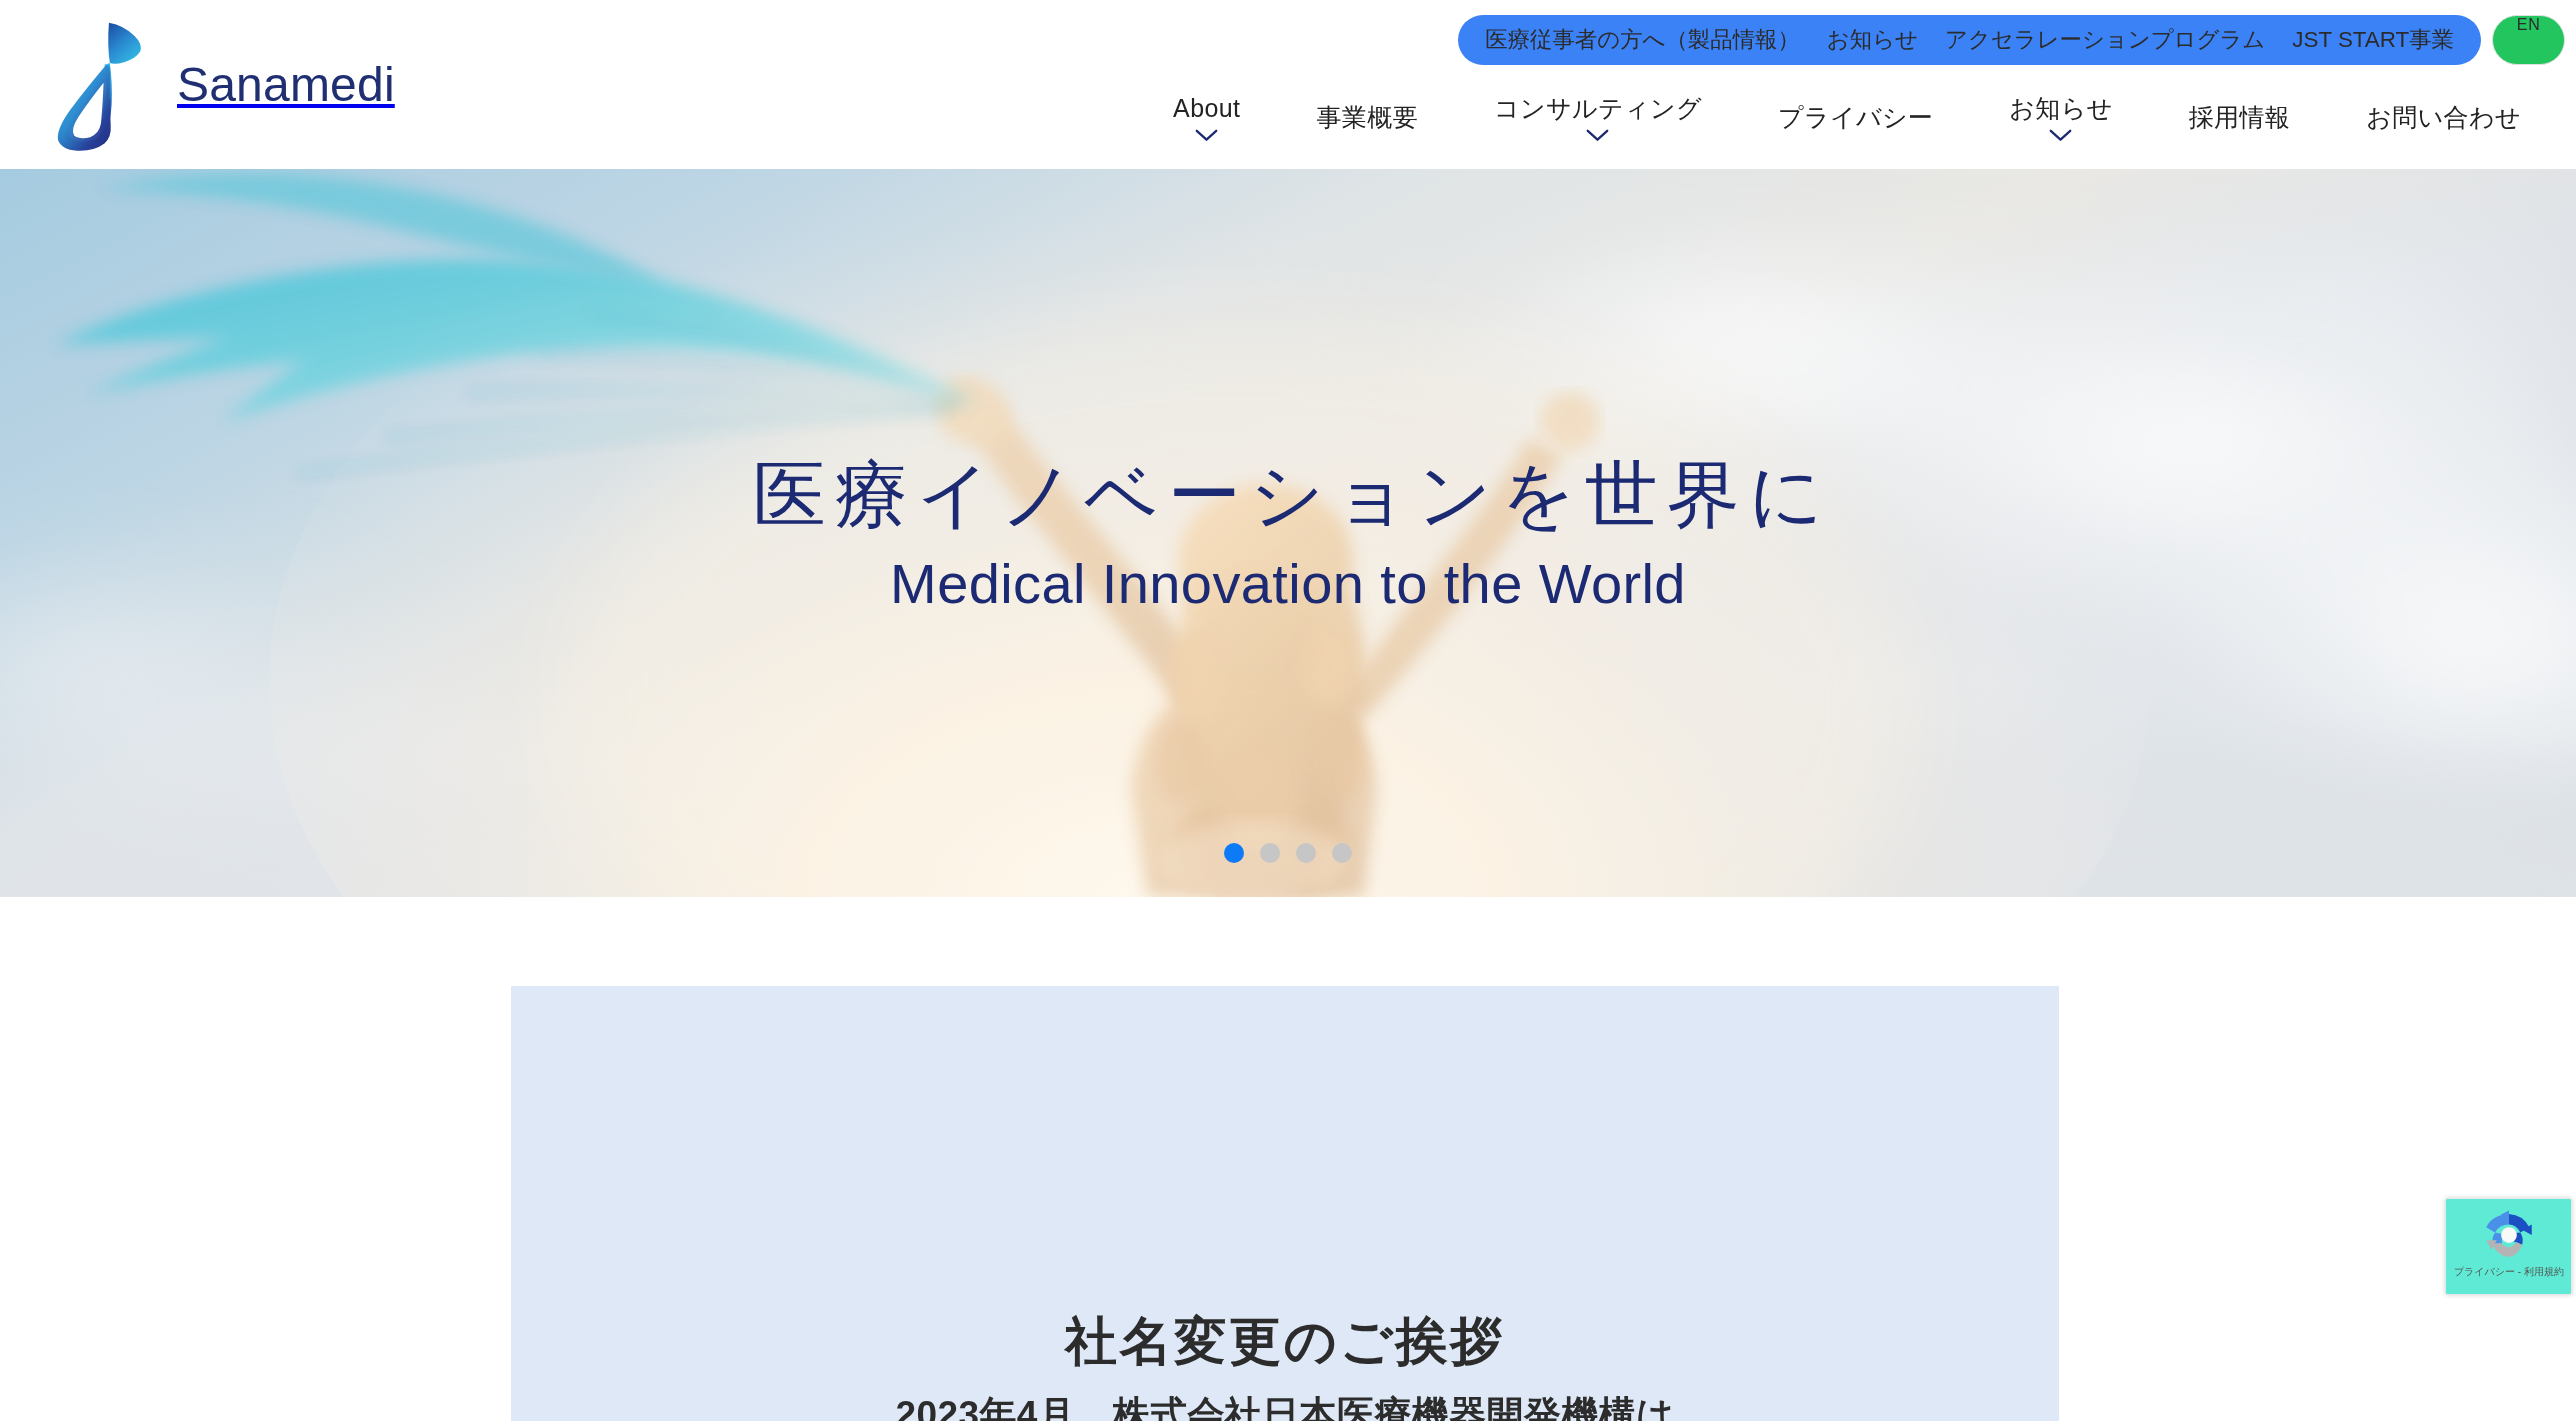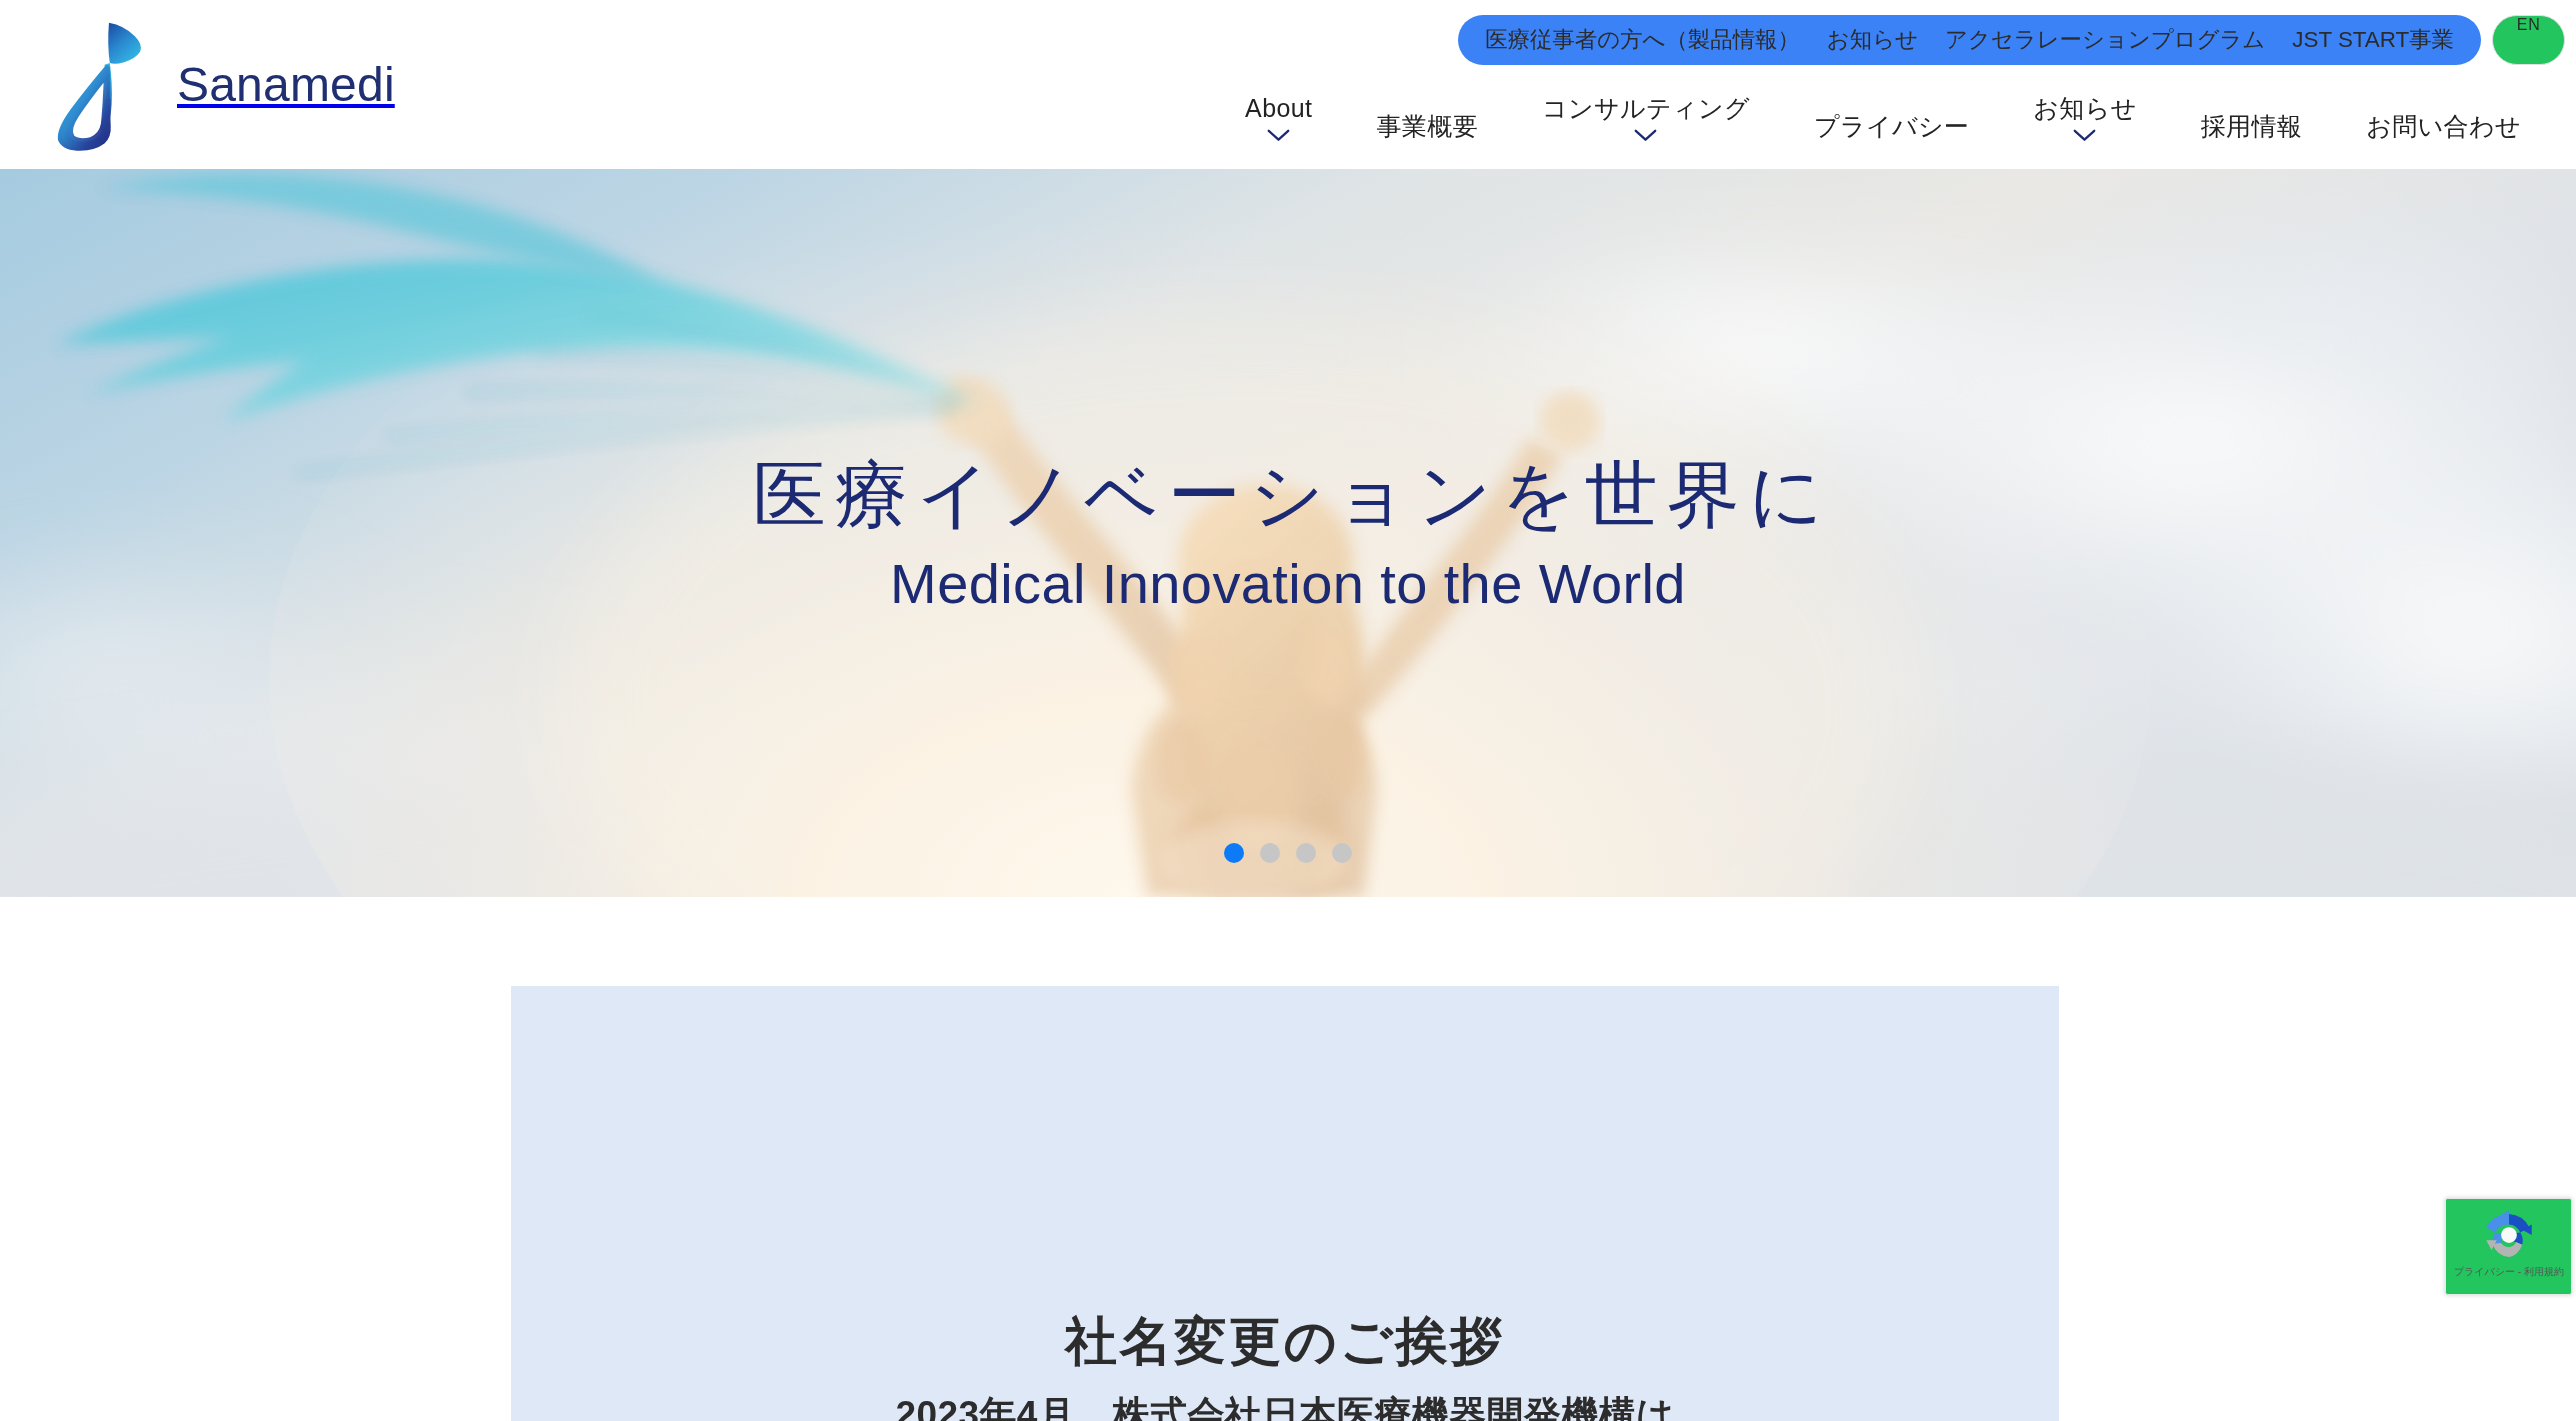"About" .mainnav { align-items: flex-end -> center; gap: 4px -> 16px }
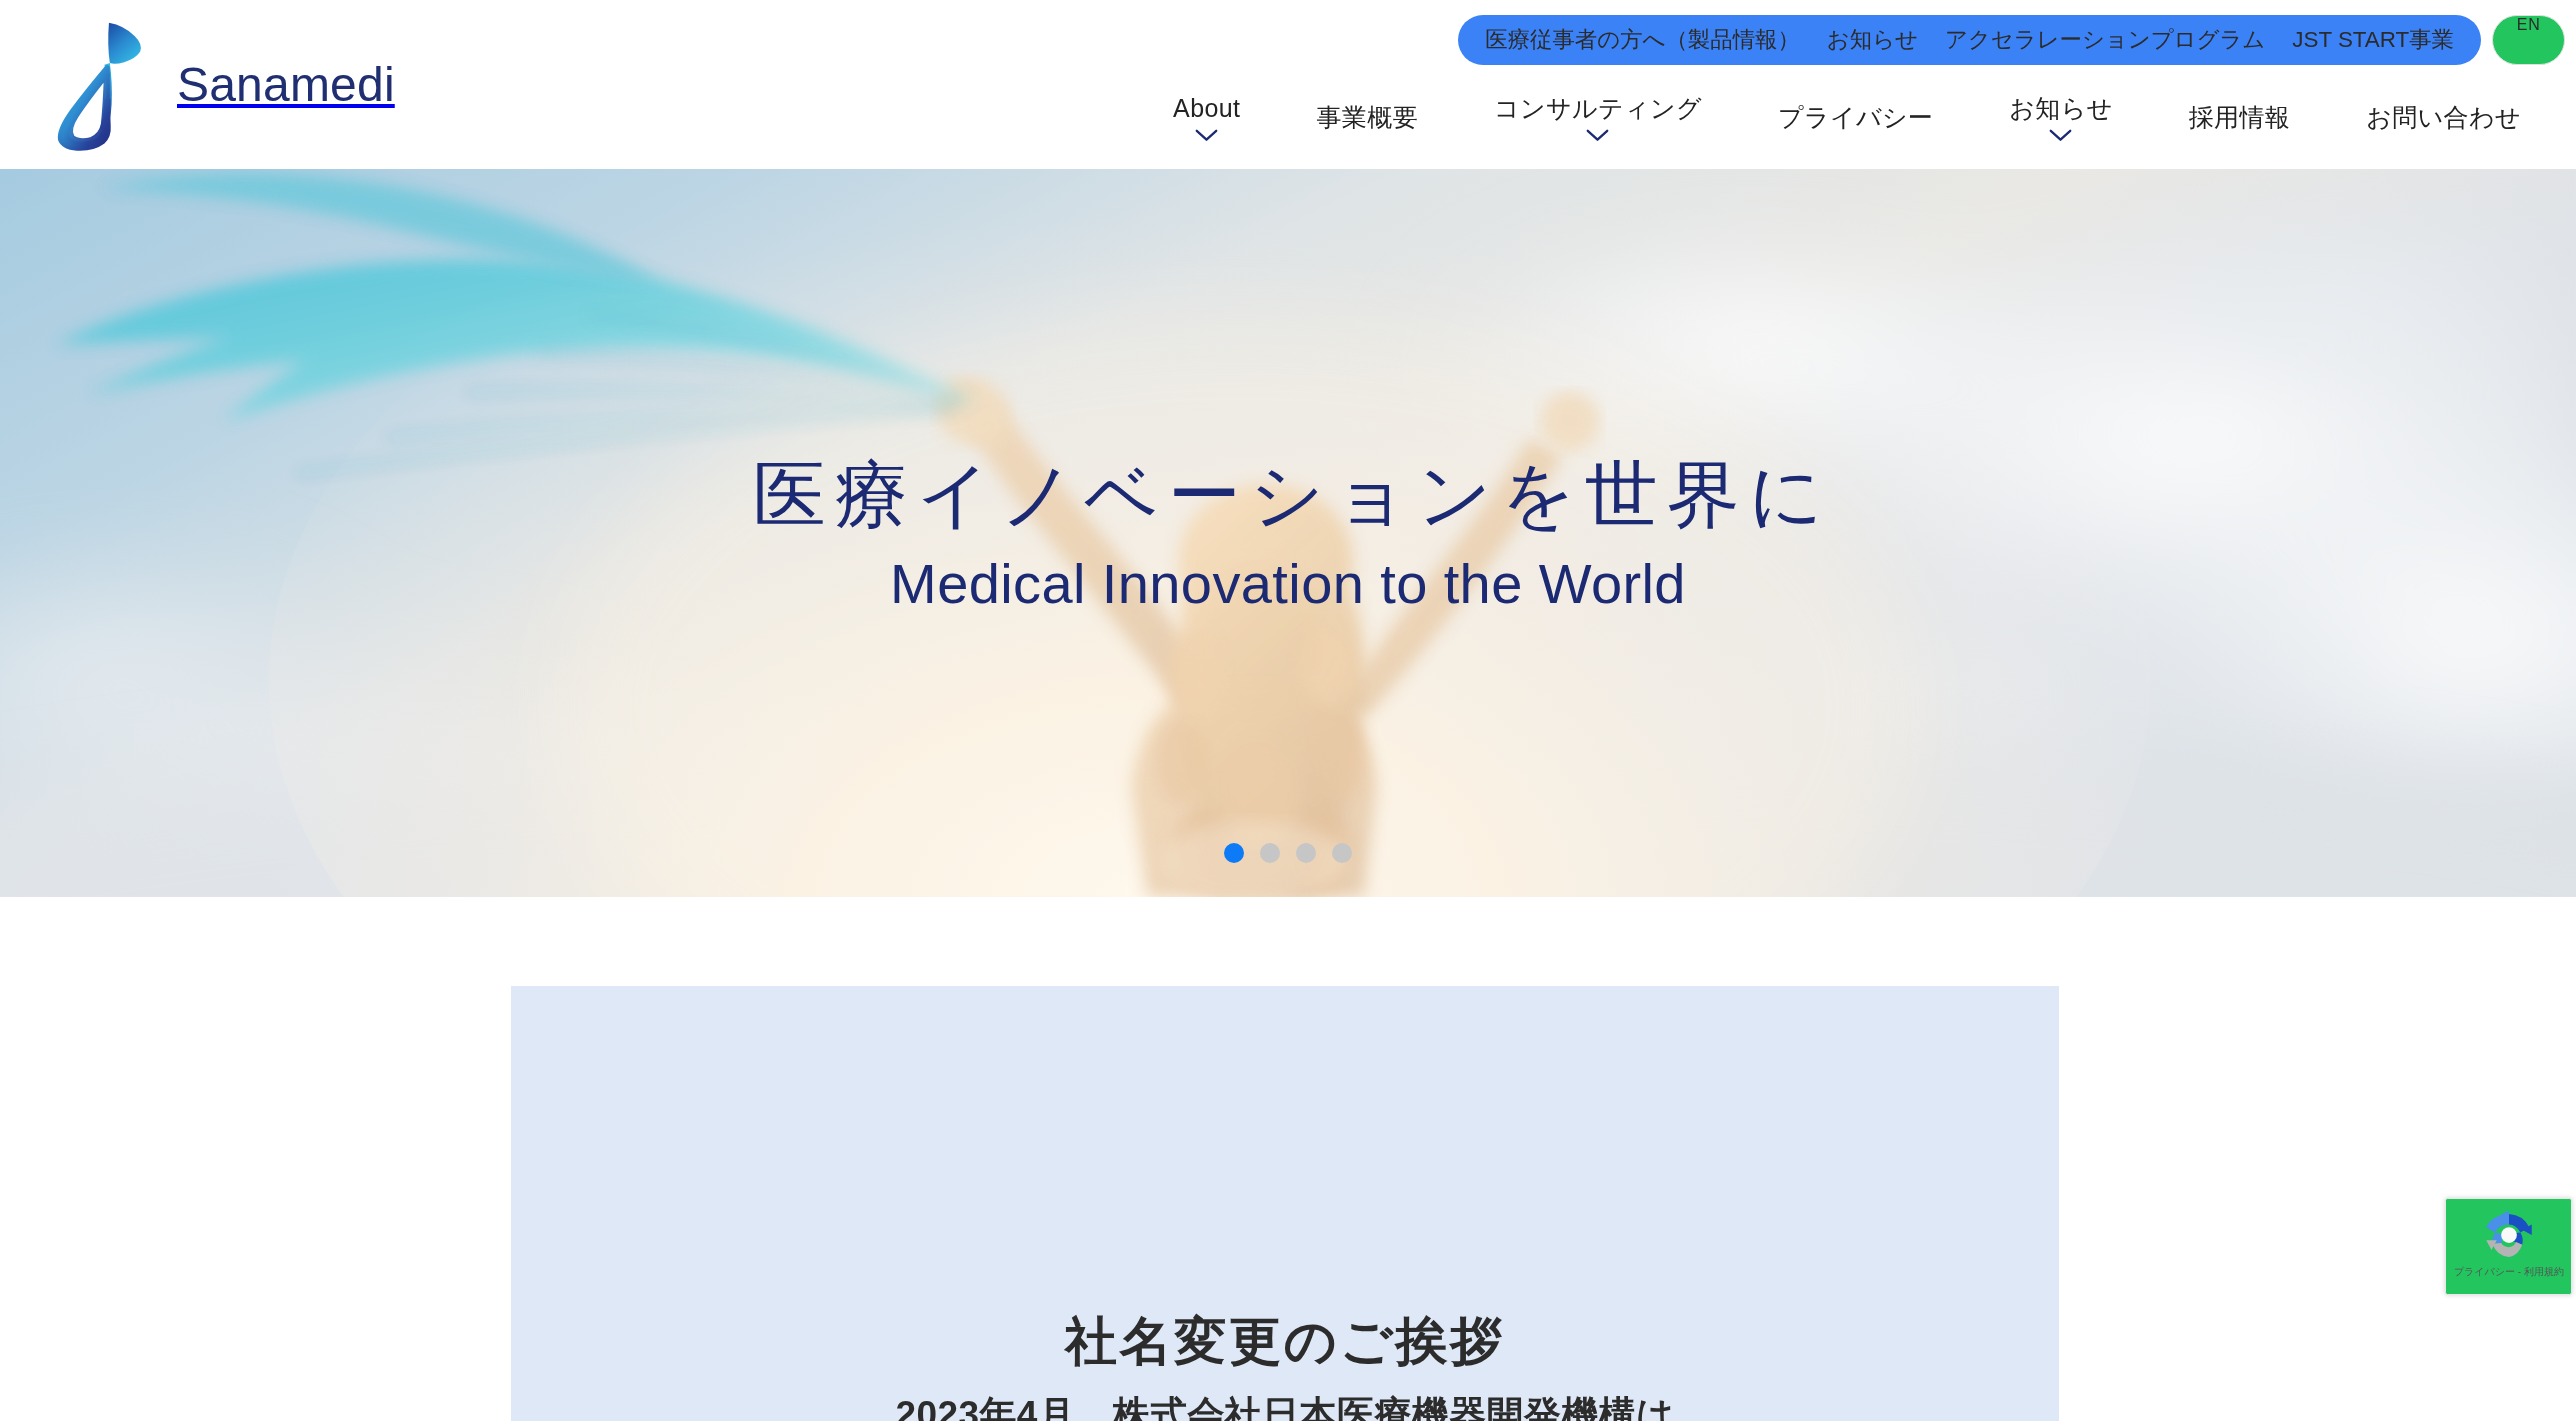"プライバシー - 利用規約" .recaptcha { background: #22c55e -> #5eead4 }
